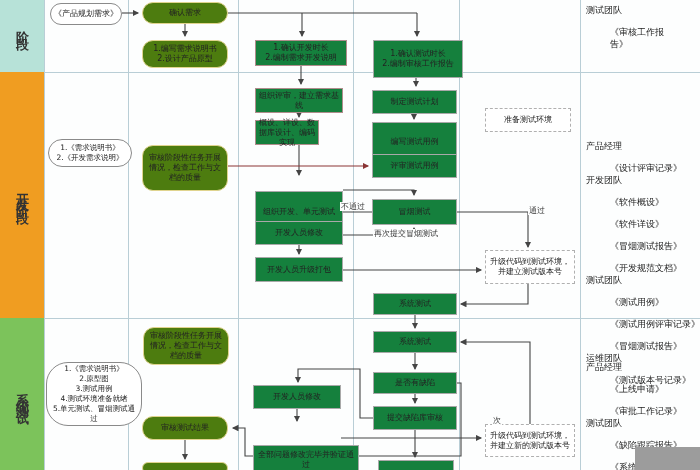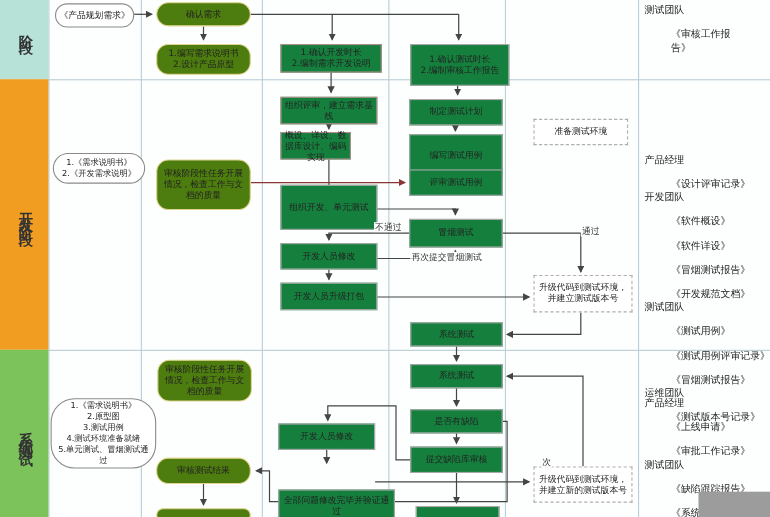"组织开发、单元测试" div.bx { top: 168px -> 191px }
